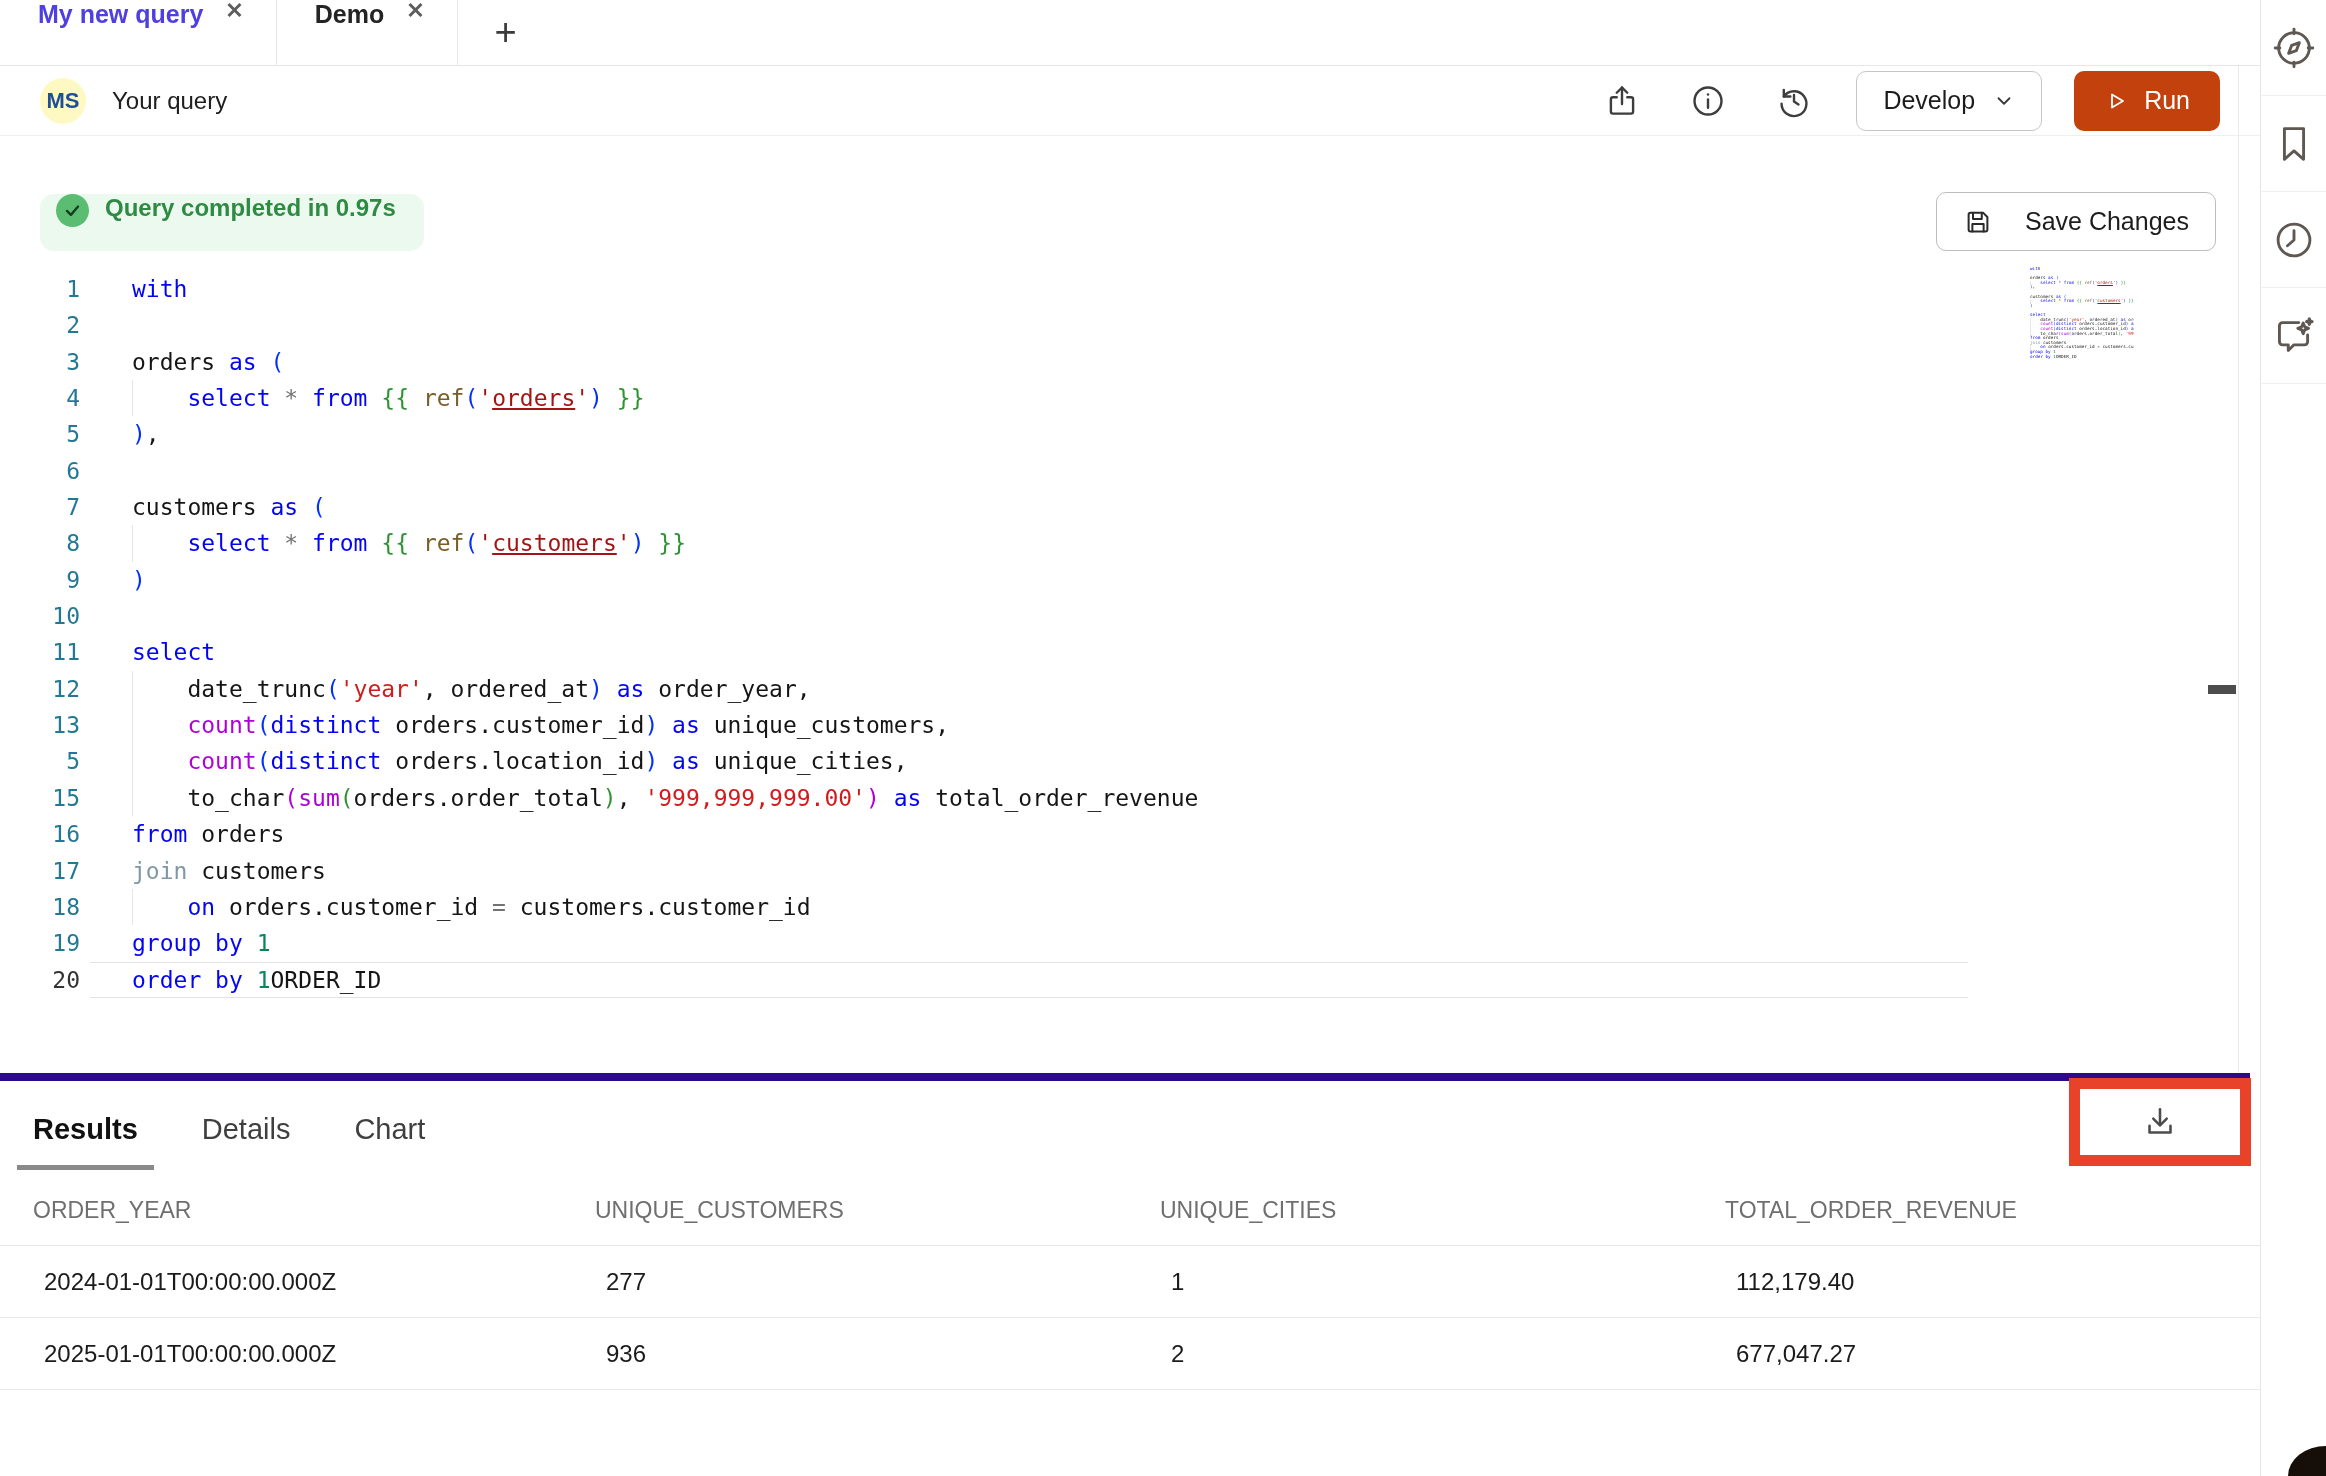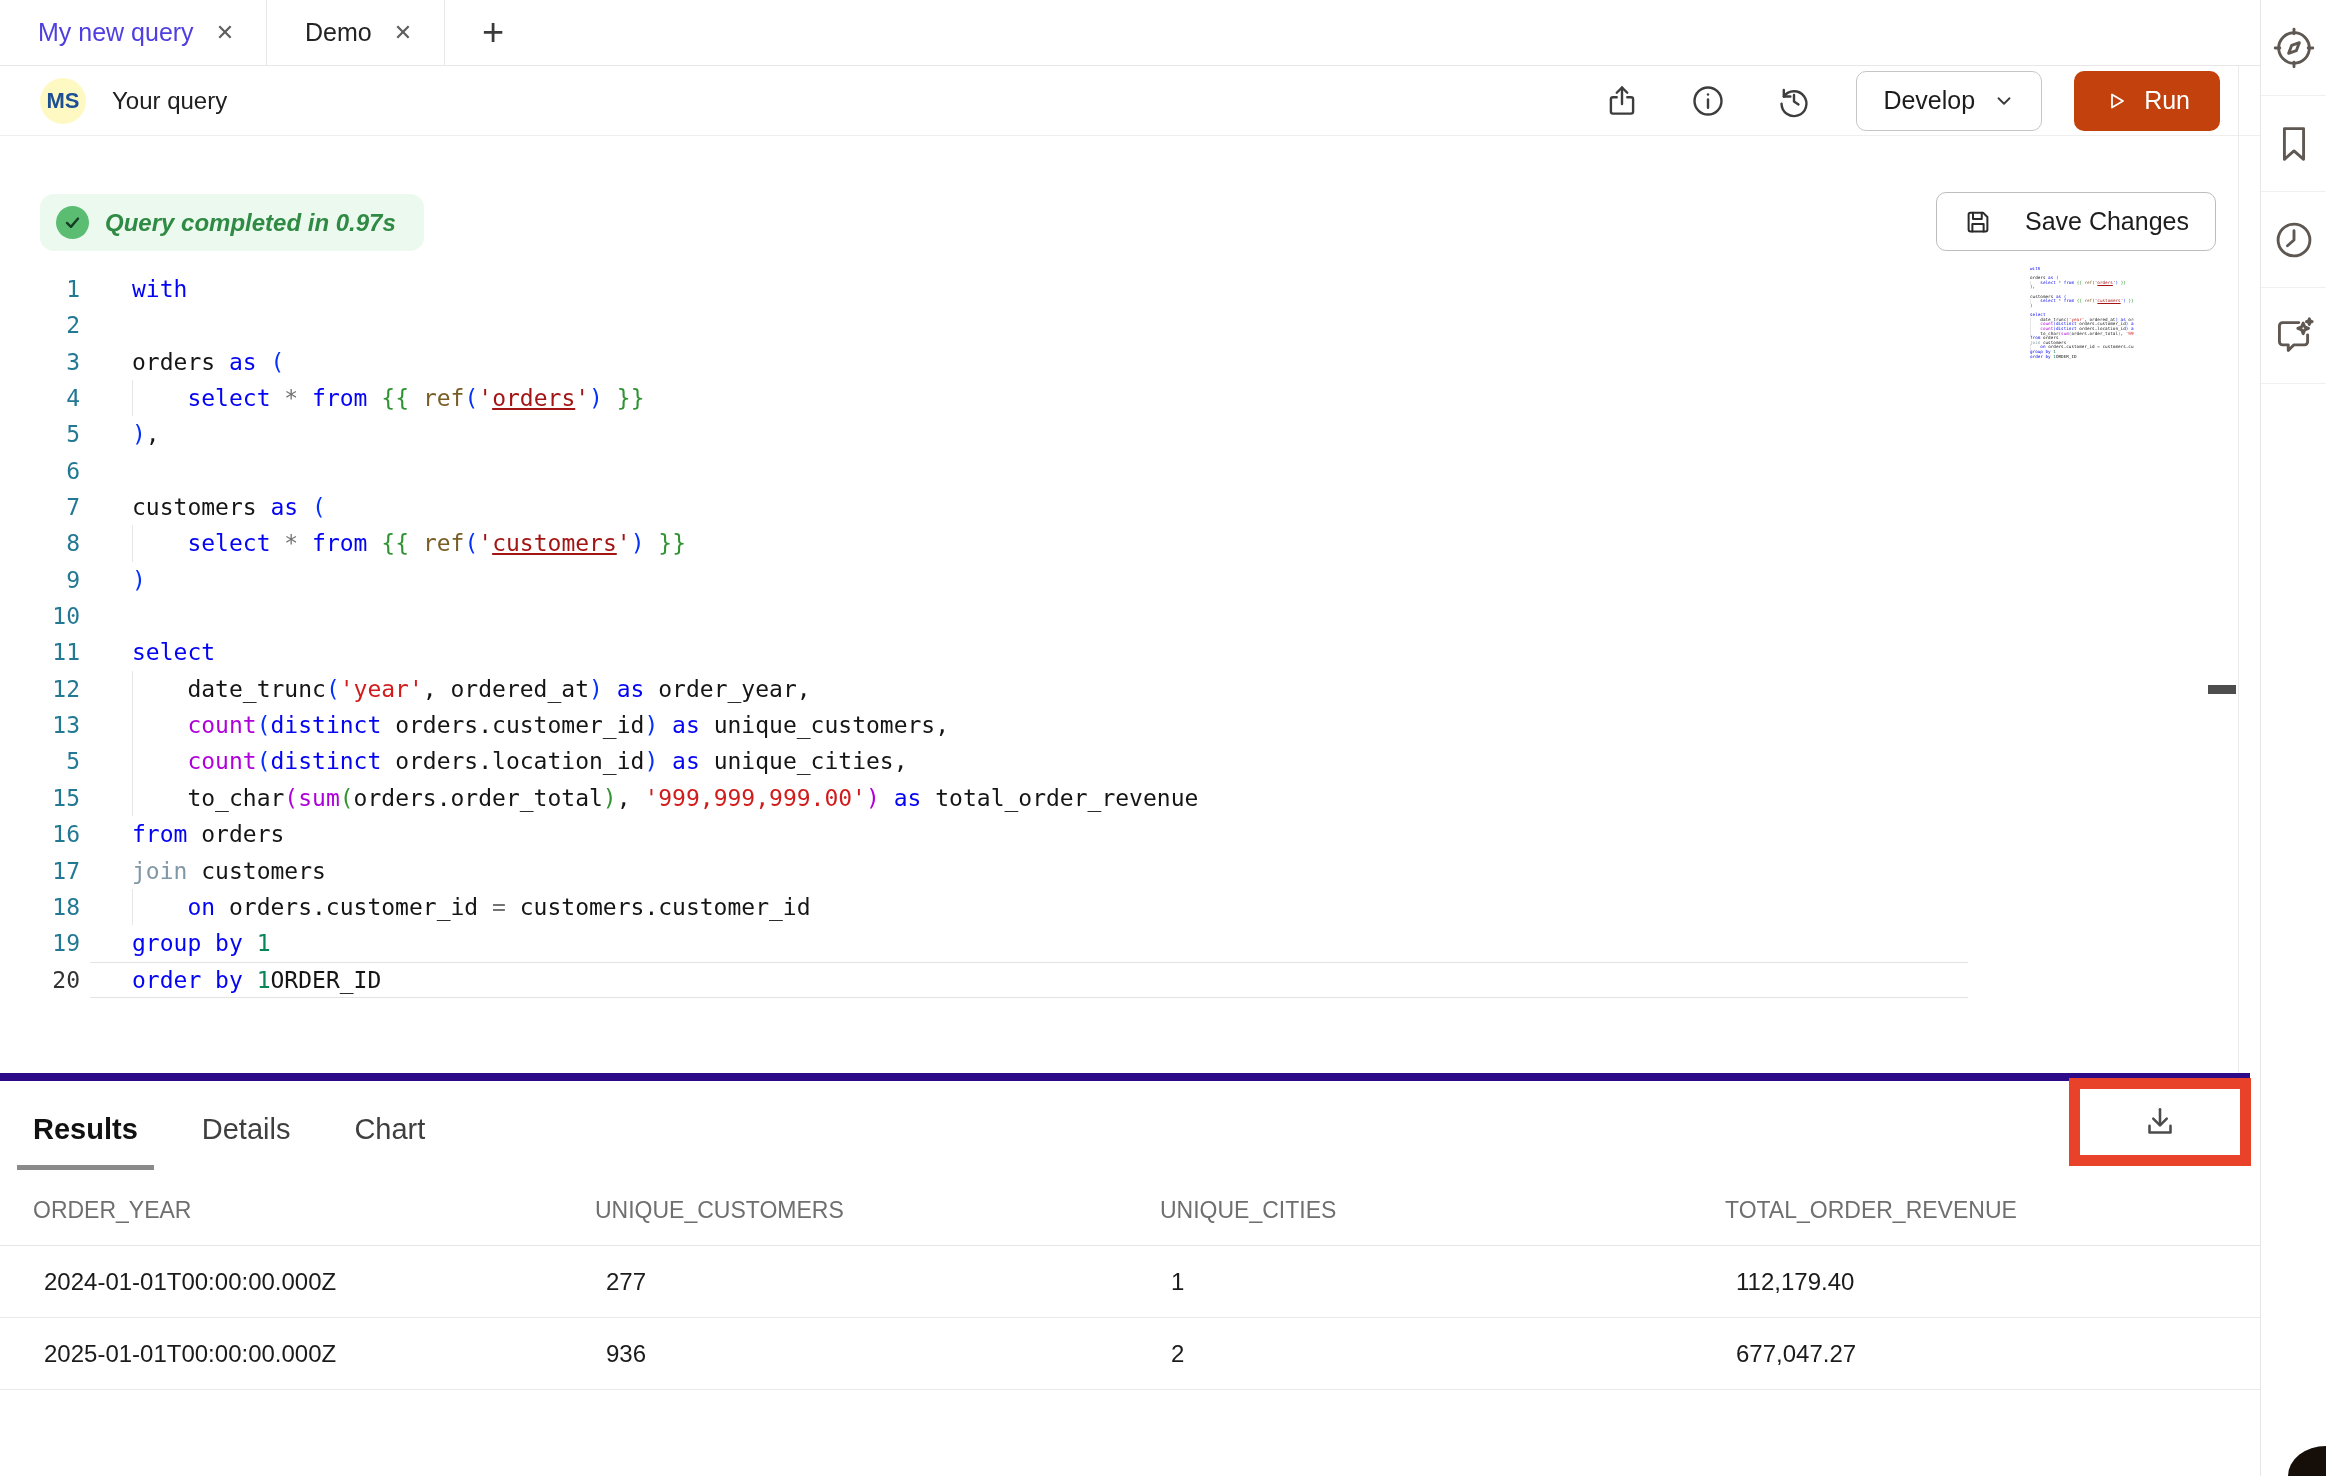"My new query" .tab { align-items: center -> flex-start; font-weight: none -> bold }
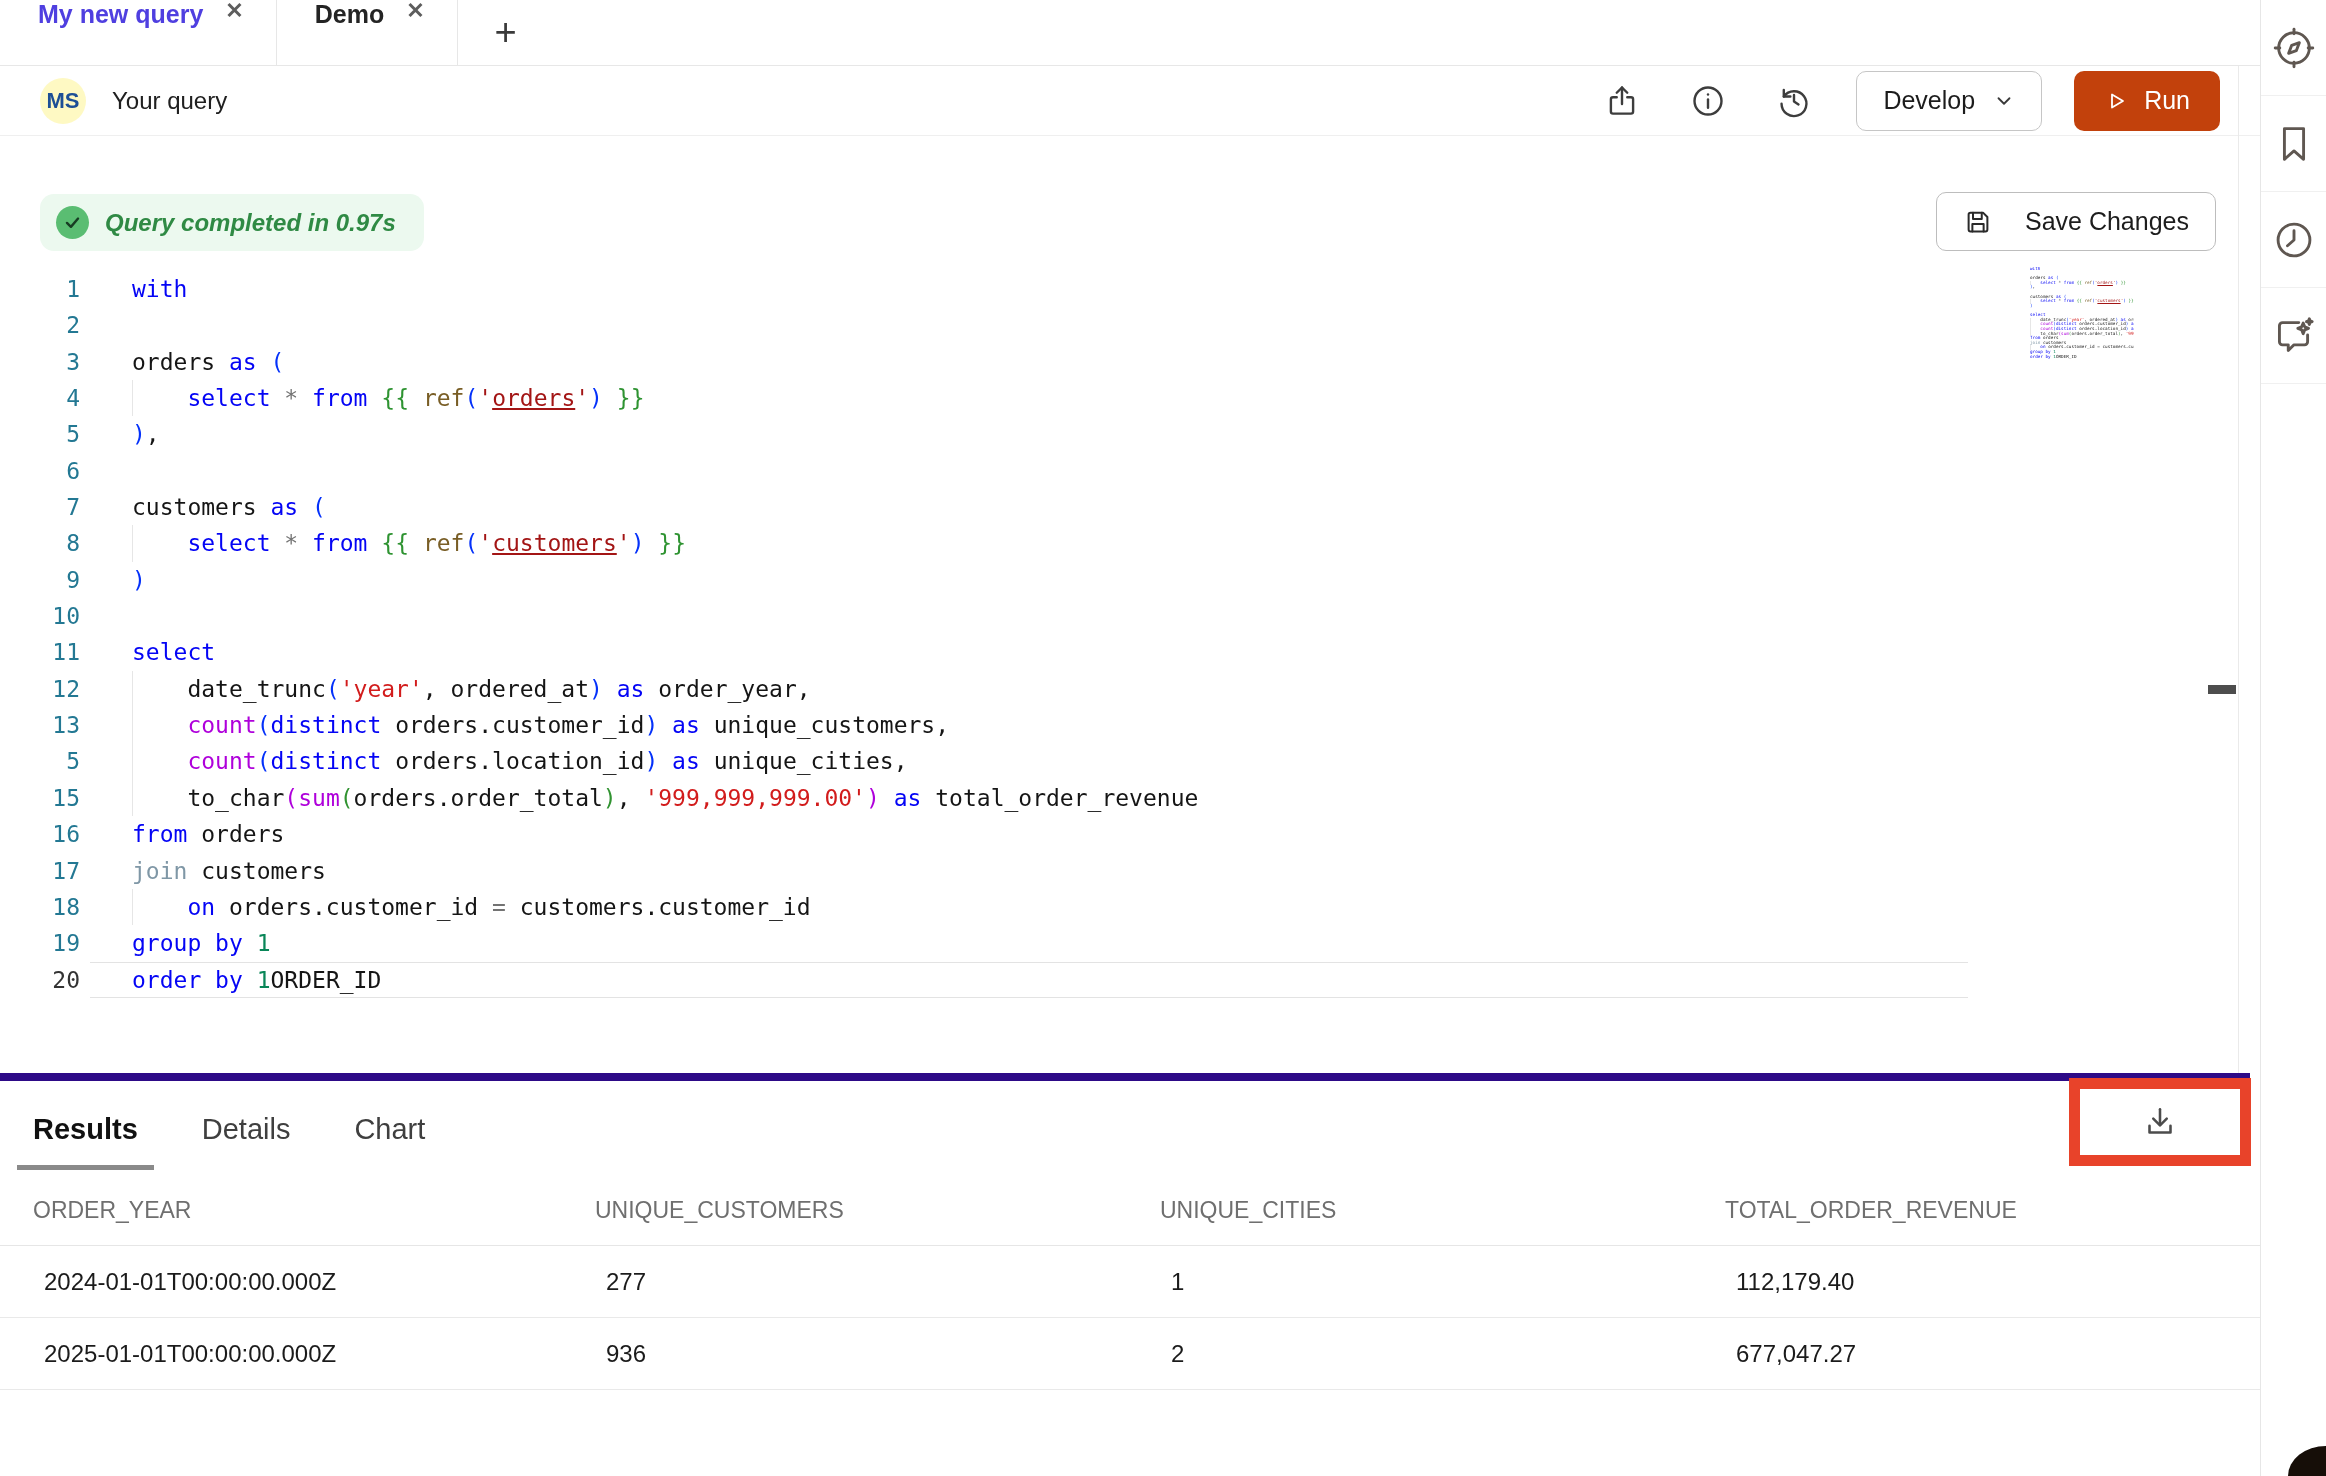"Query completed in 0.97s" .pill { align-items: center -> flex-start; font-style: italic -> none }
